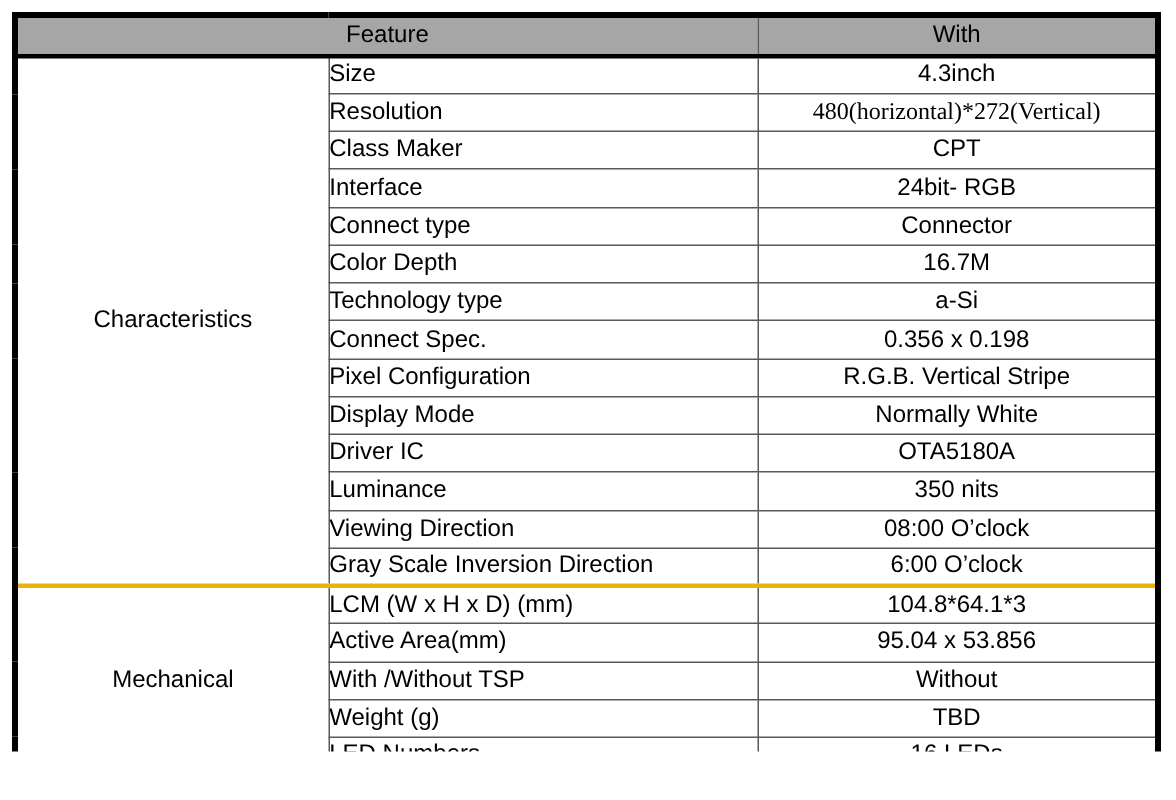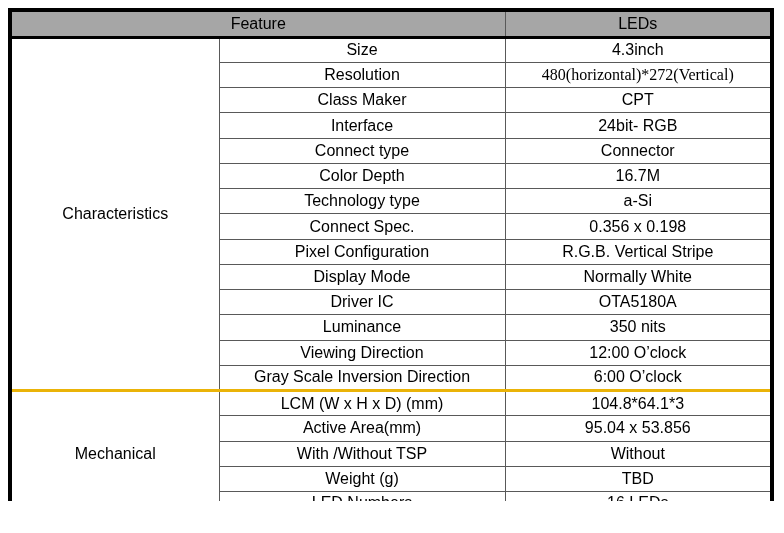"LEDs" th.header-spec { text: LEDs -> With }
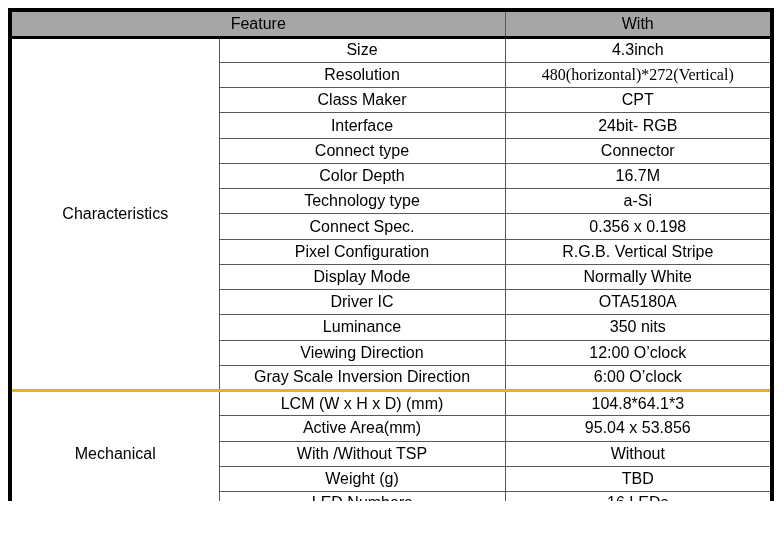"Size" table.spec-table td, table.spec-table th { text-align: center -> none }
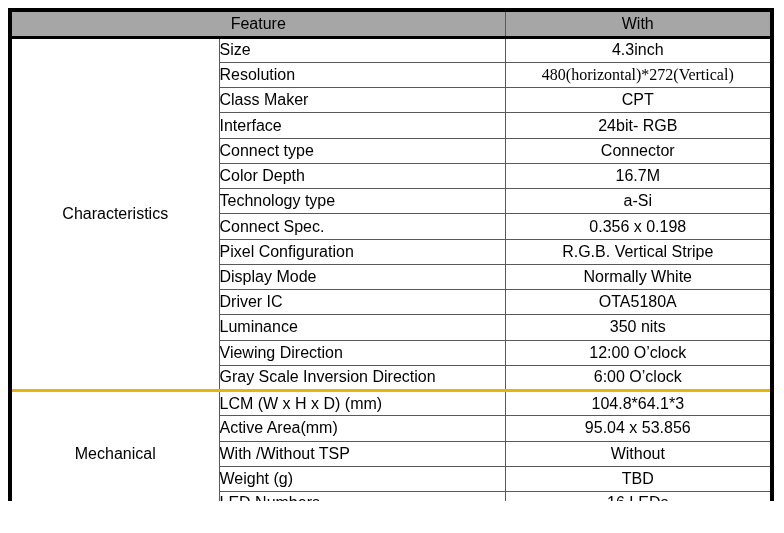"12:00 O’clock" td.spec-cell { text: 12:00 -> 08:00 }
